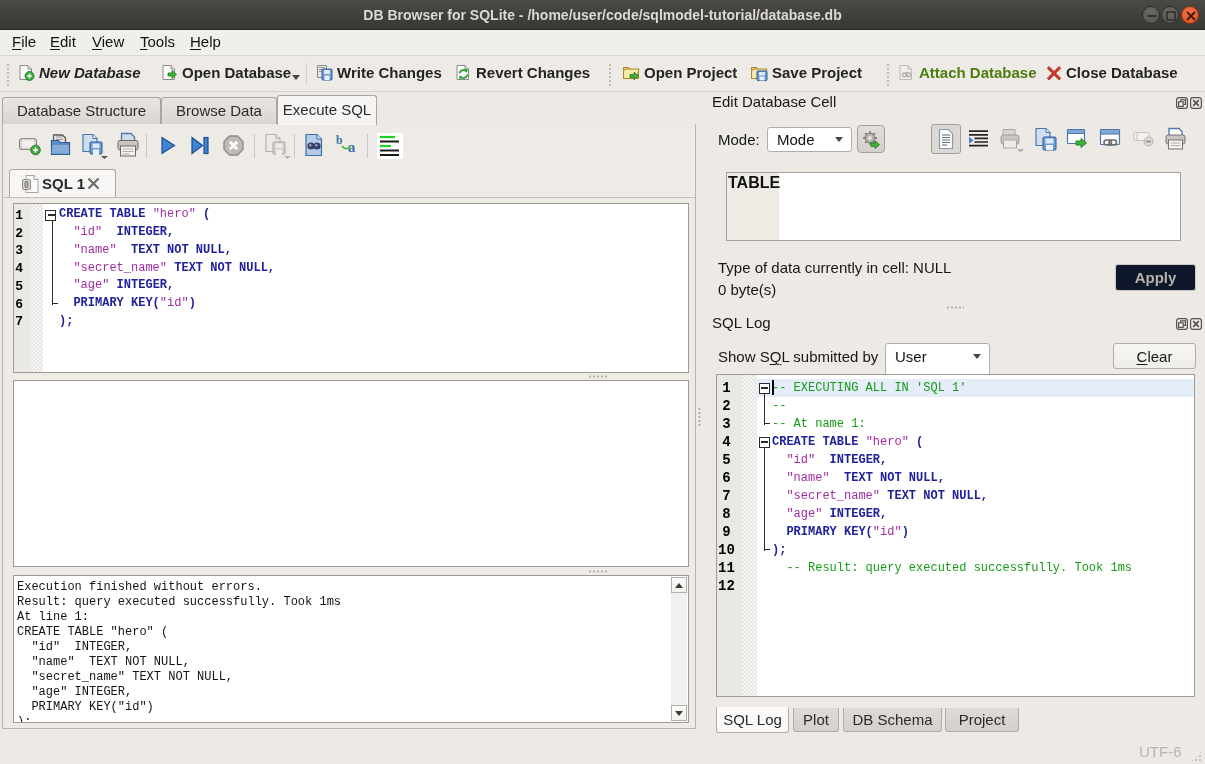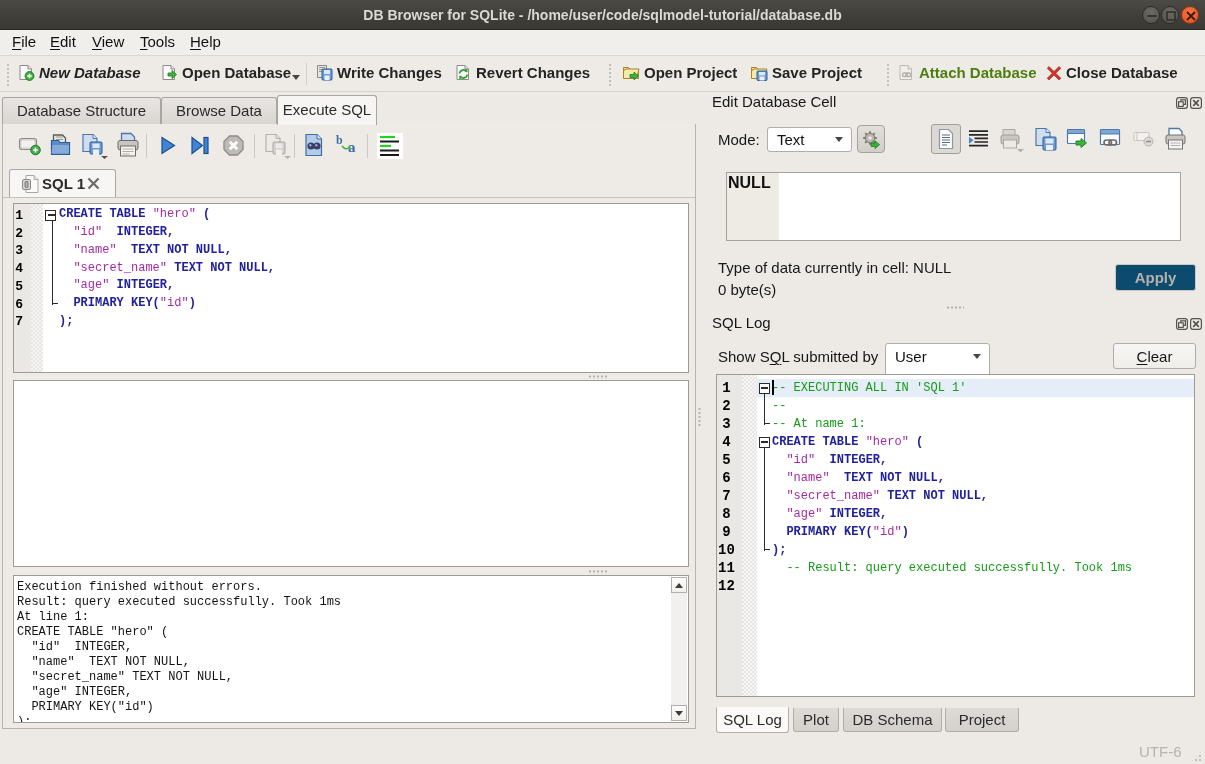"Text" span { text: Text -> Mode }
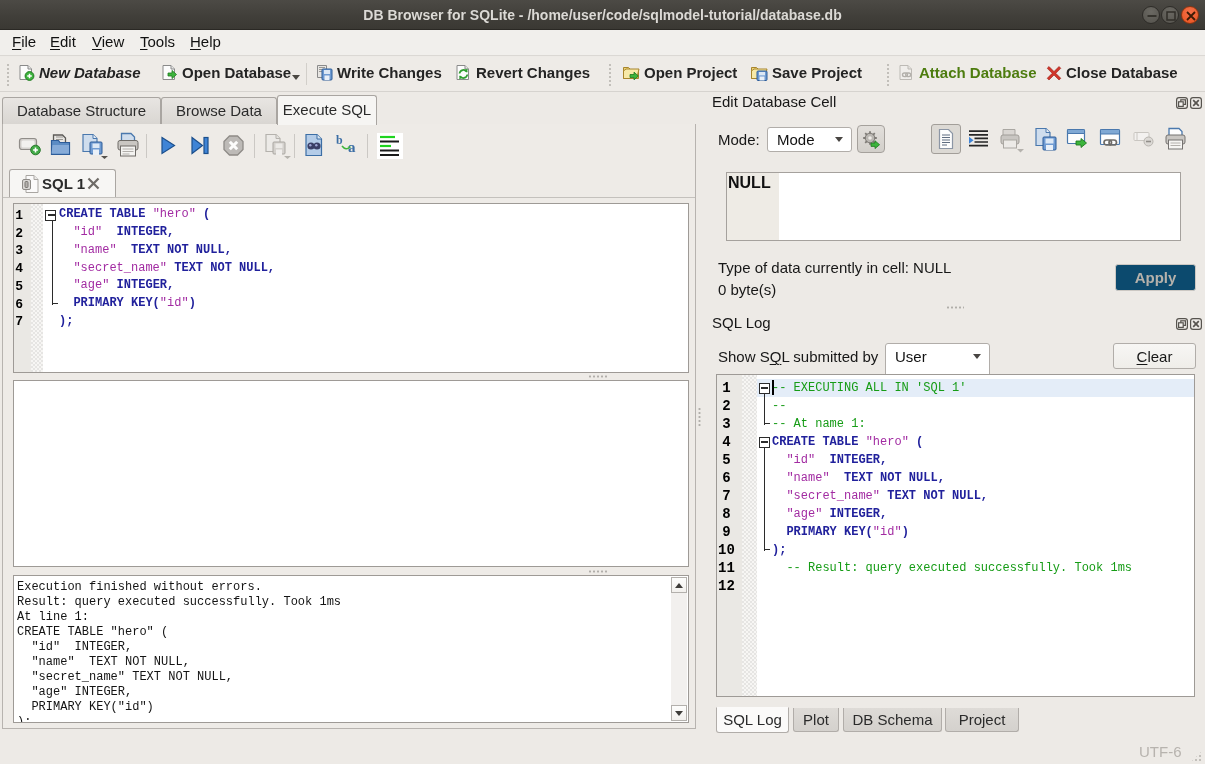"NULL" div.abs { text: NULL -> TABLE }
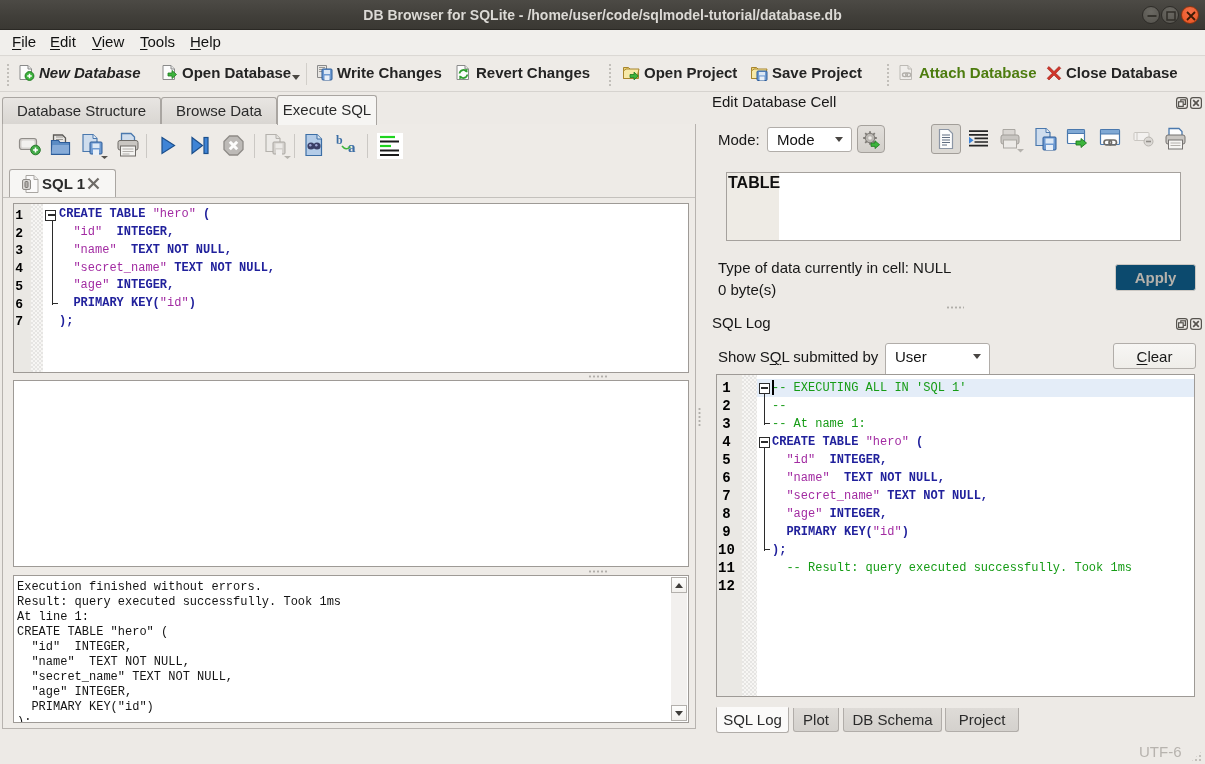"Apply" .btn.disabled { background: #0c4a6e -> #0f172a }
